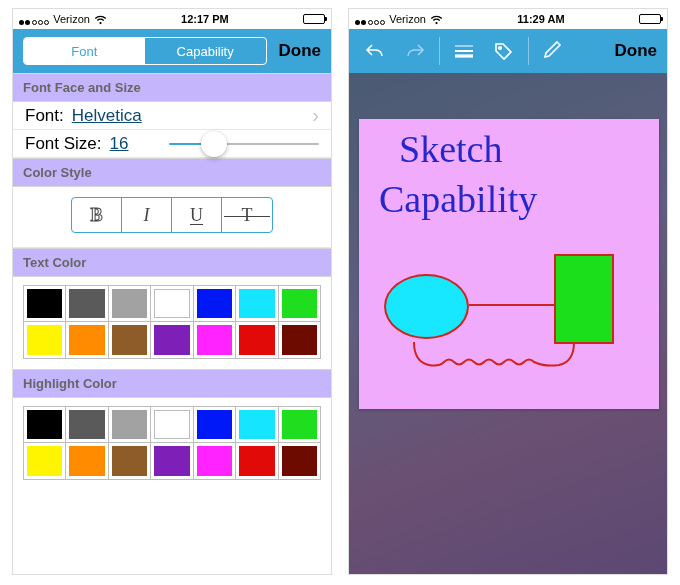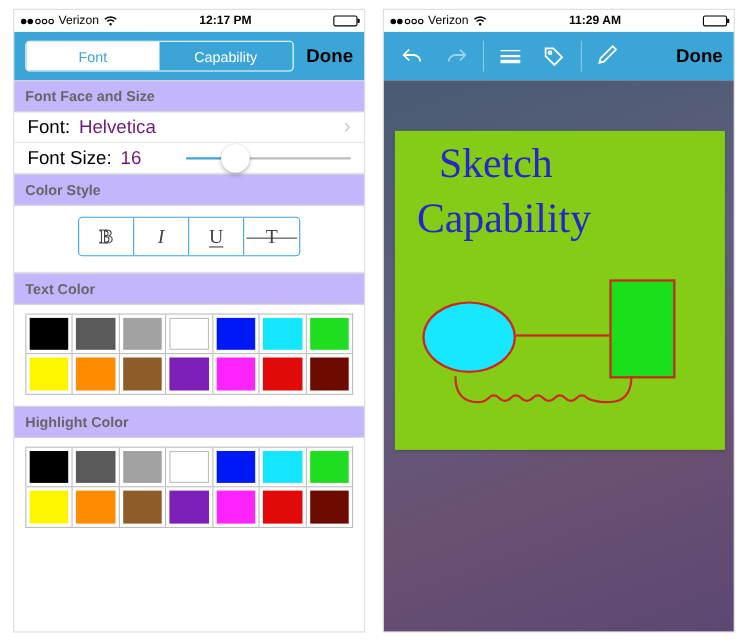"Verizon" .status-left { align-items: center -> flex-end }
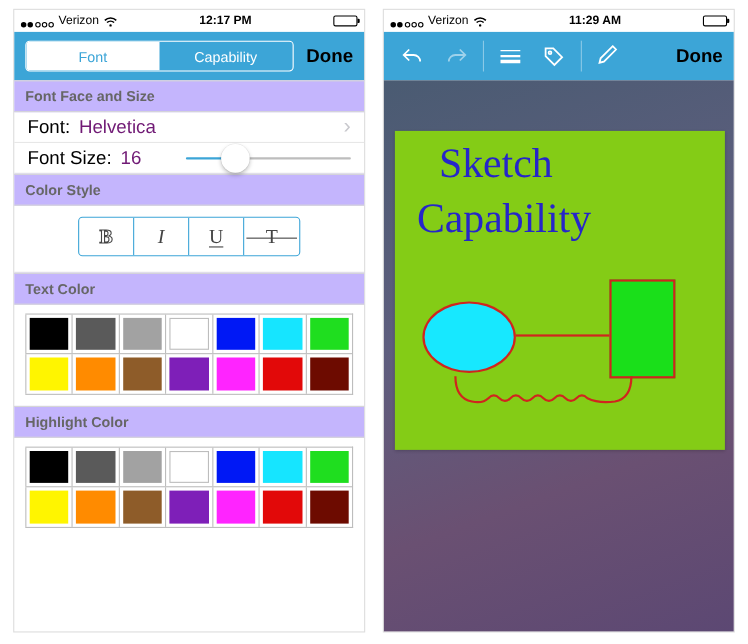"Helvetica" .row .value { color: #701a75 -> #0c4a6e; text-decoration: none -> underline }
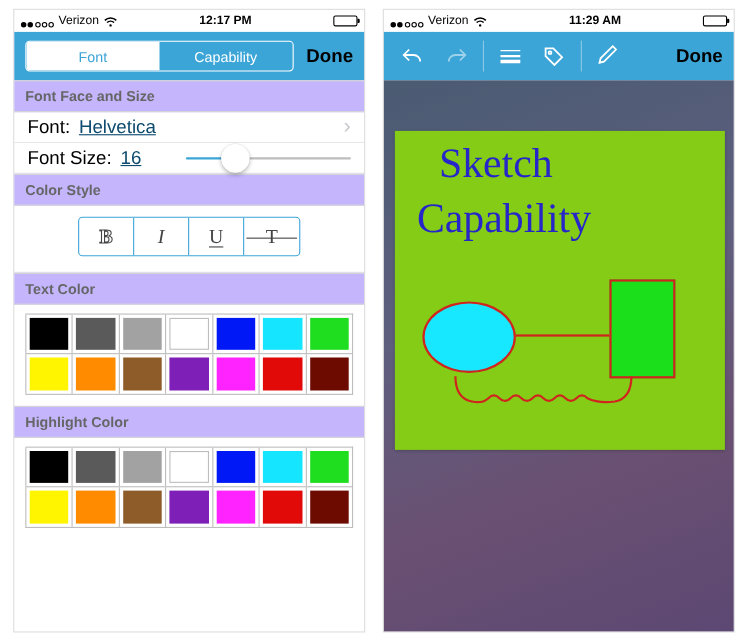"Sketch" .canvas { background: #84cc16 -> #f0abfc }
